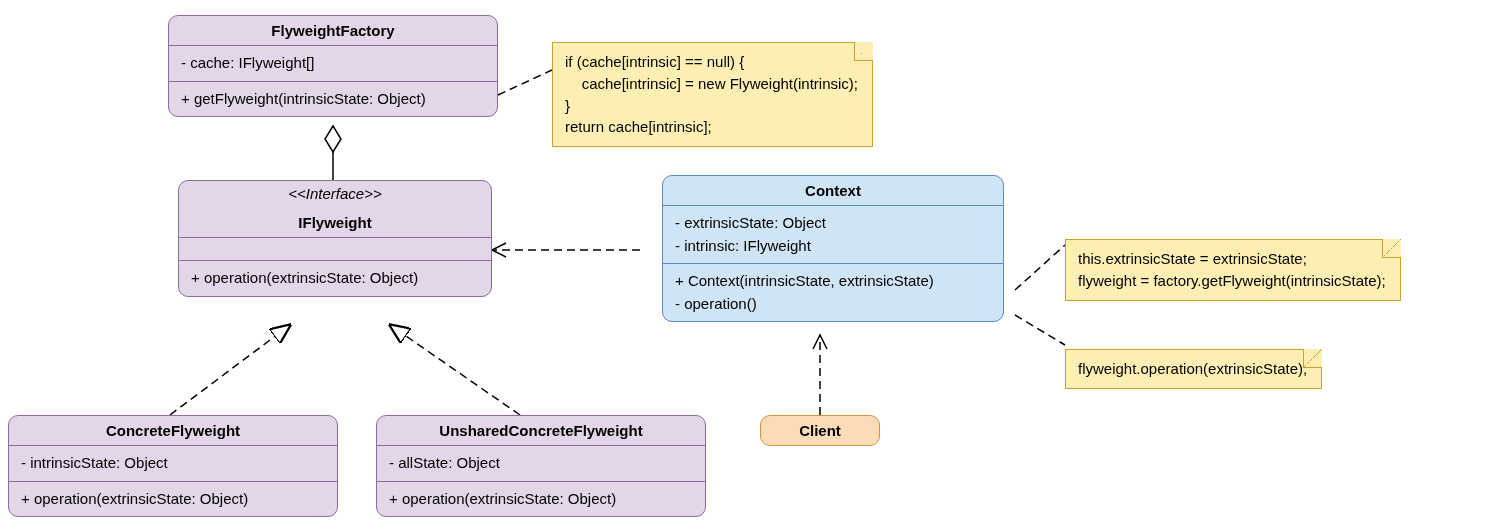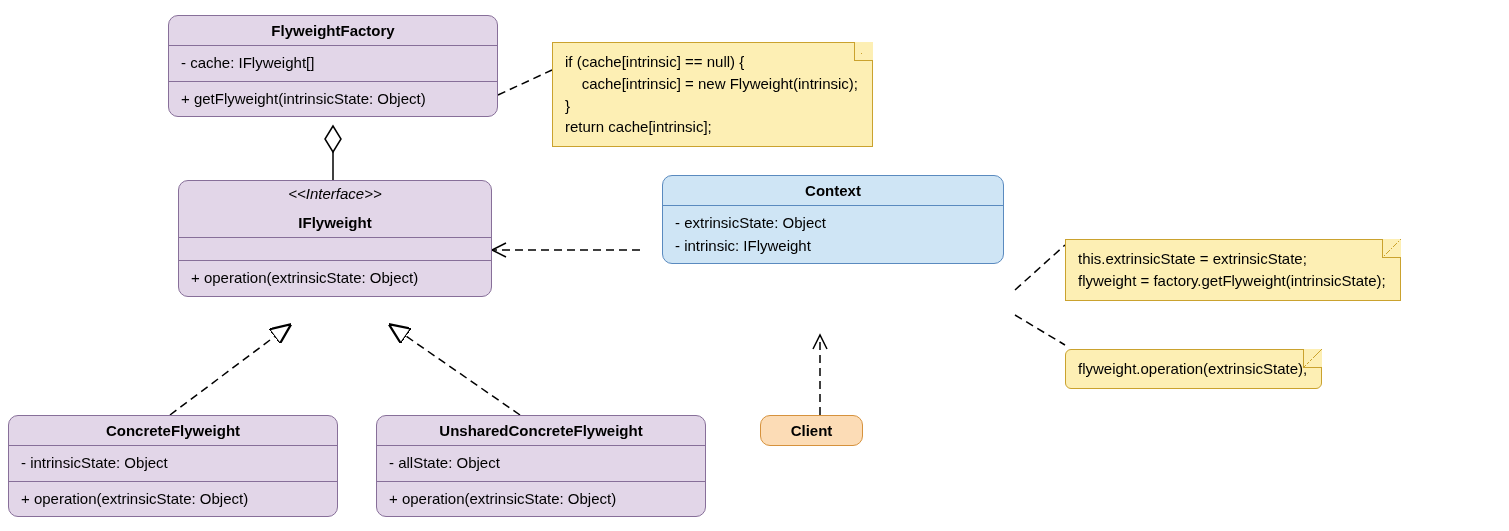"+ Context(intrinsicState," div.sect { html: none -> <div>+ Context(intrinsicState, extrinsicState) - operation()</div> }
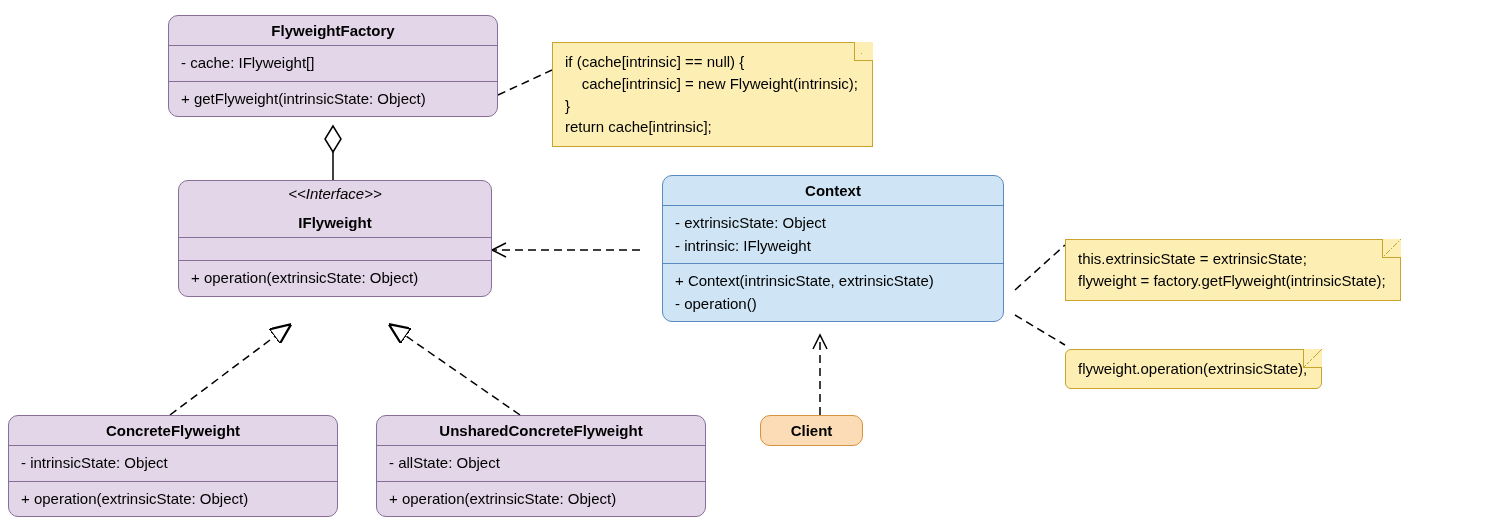"flyweight.operation(extrinsicState);" div.note { border-radius: 6px -> none }
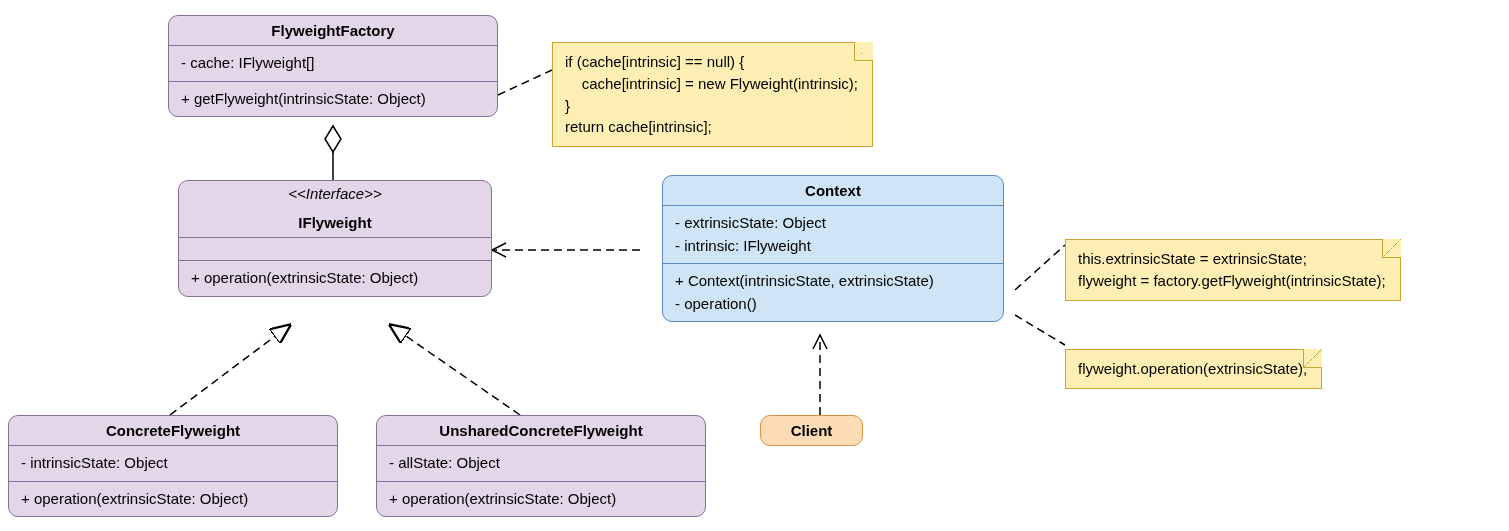"Client" div.box { width: 103px -> 120px }
